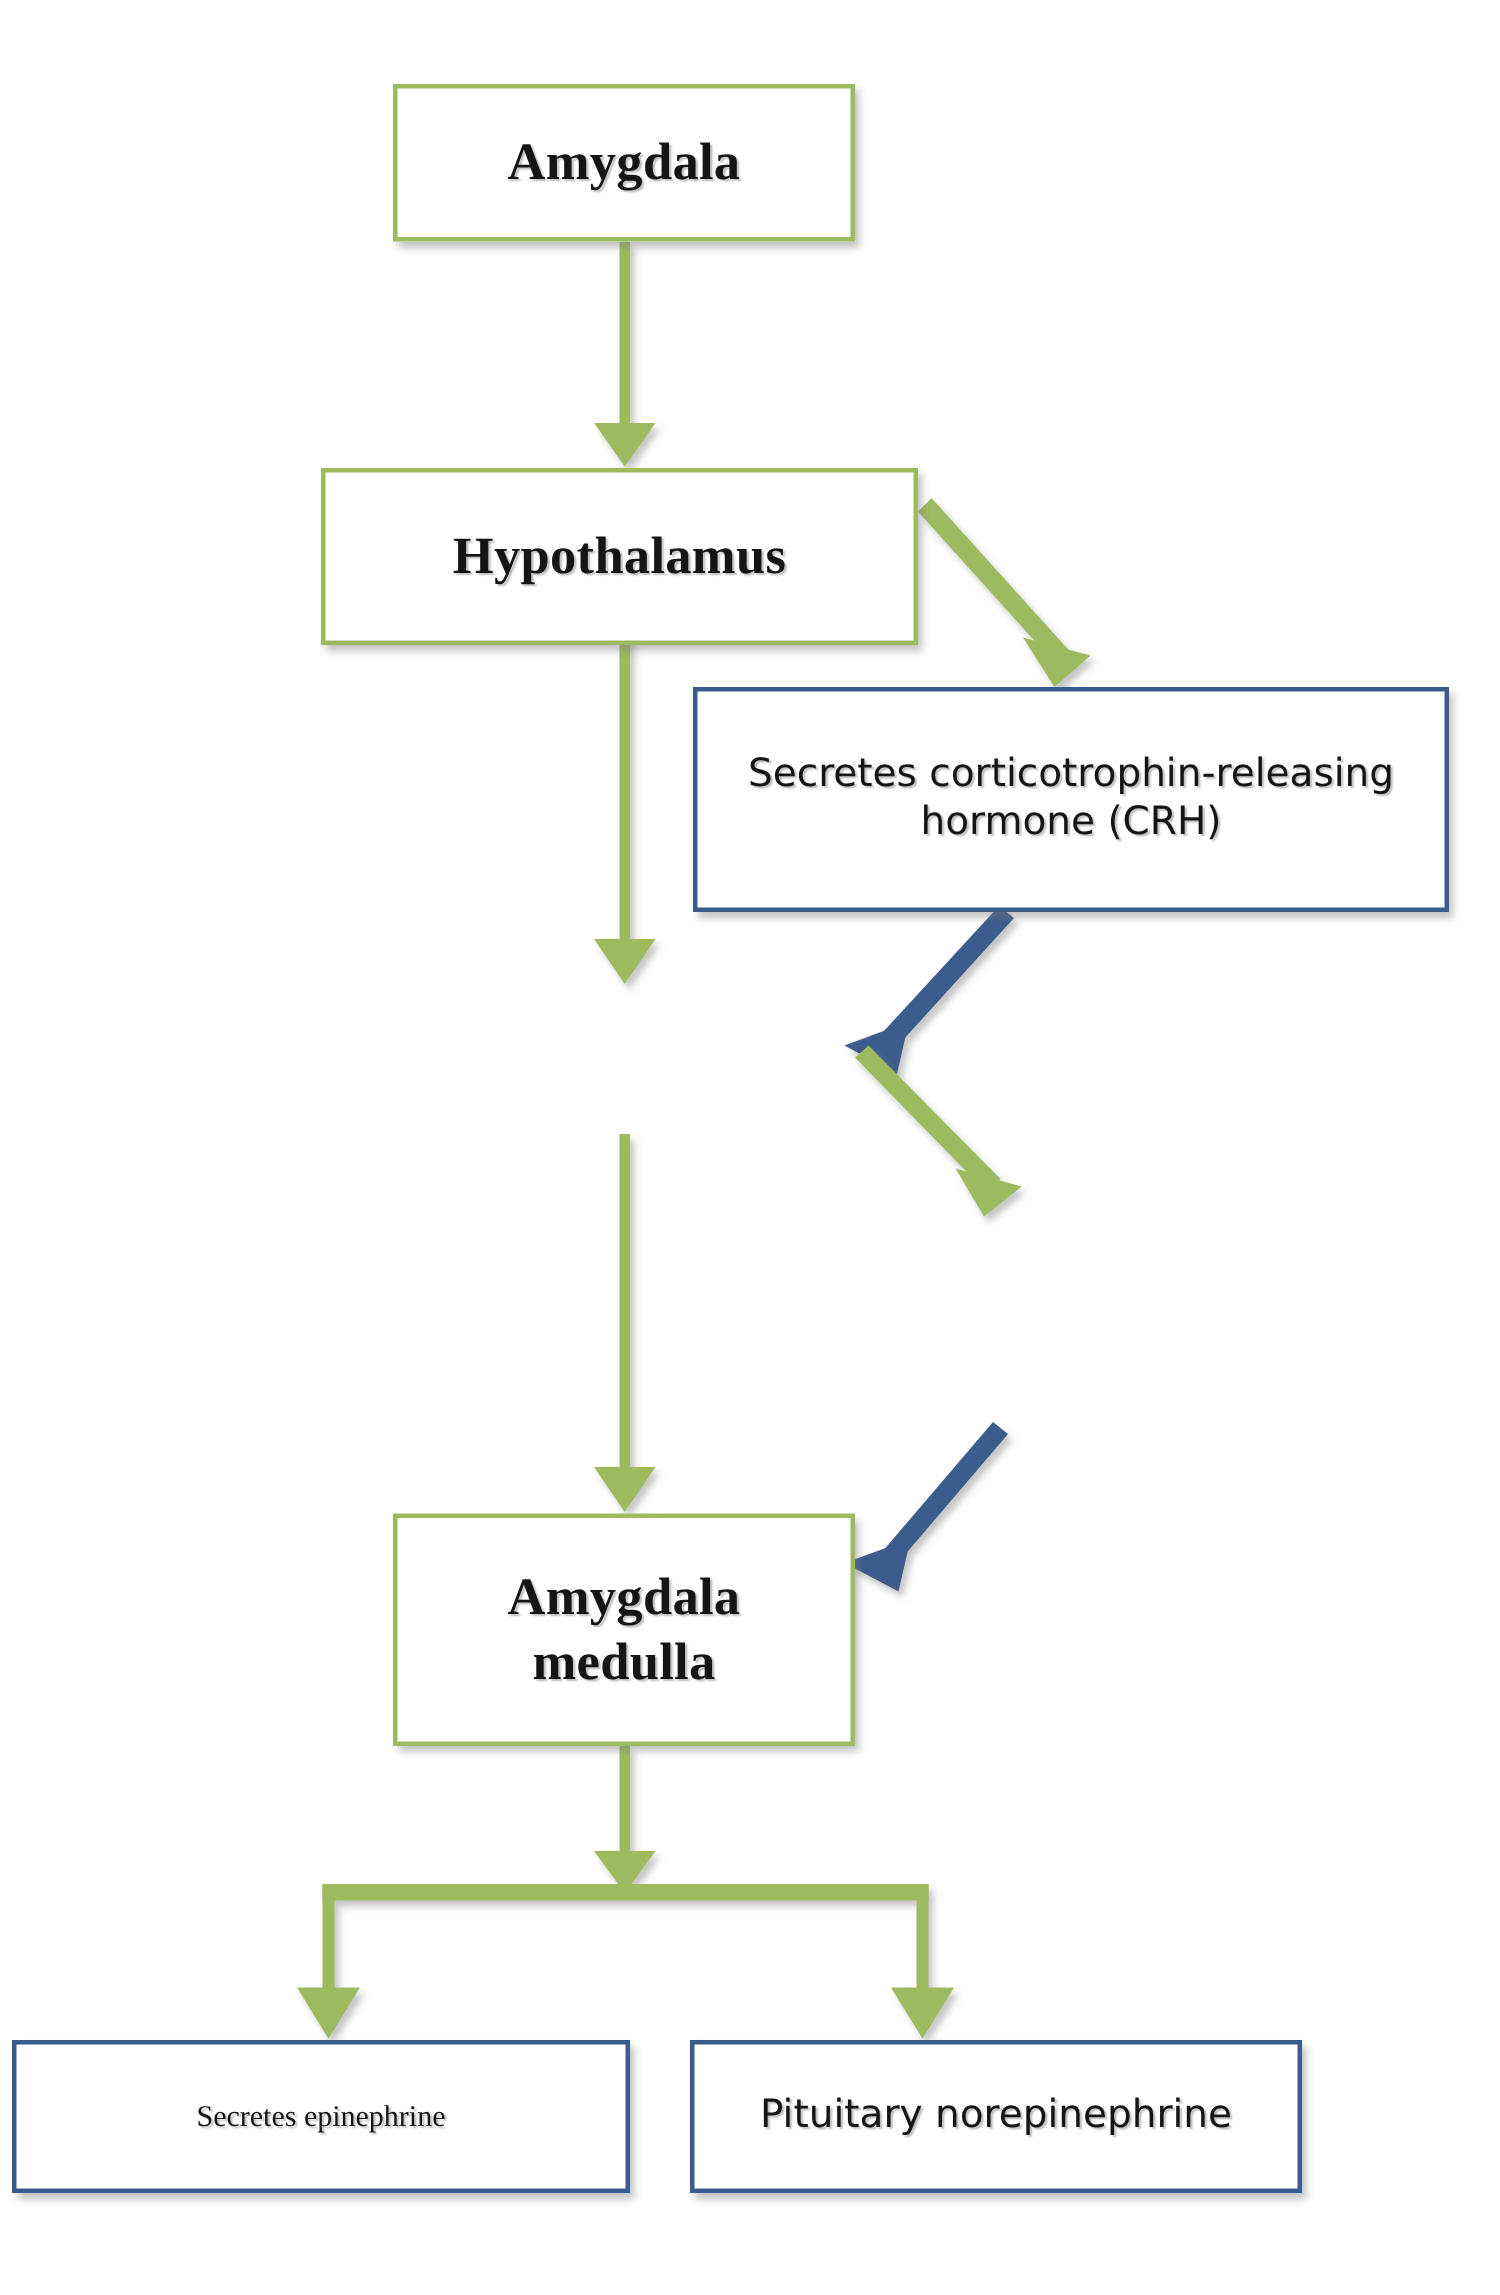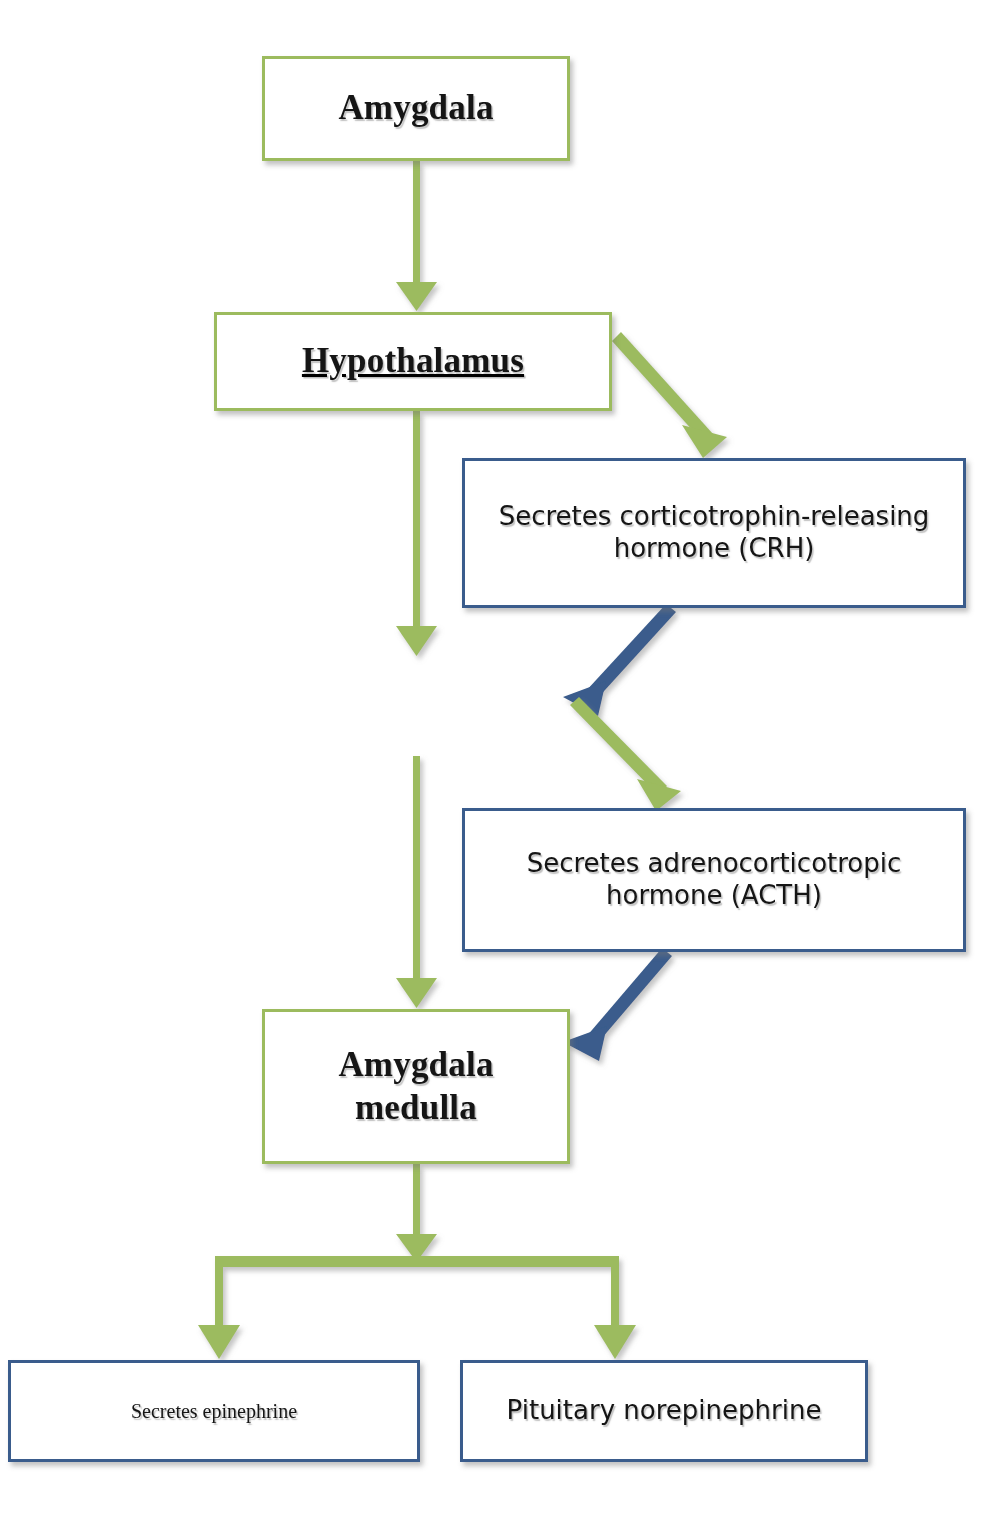"Hypothalamus" div.node { height: 99px -> 118px; text-decoration: underline -> none }
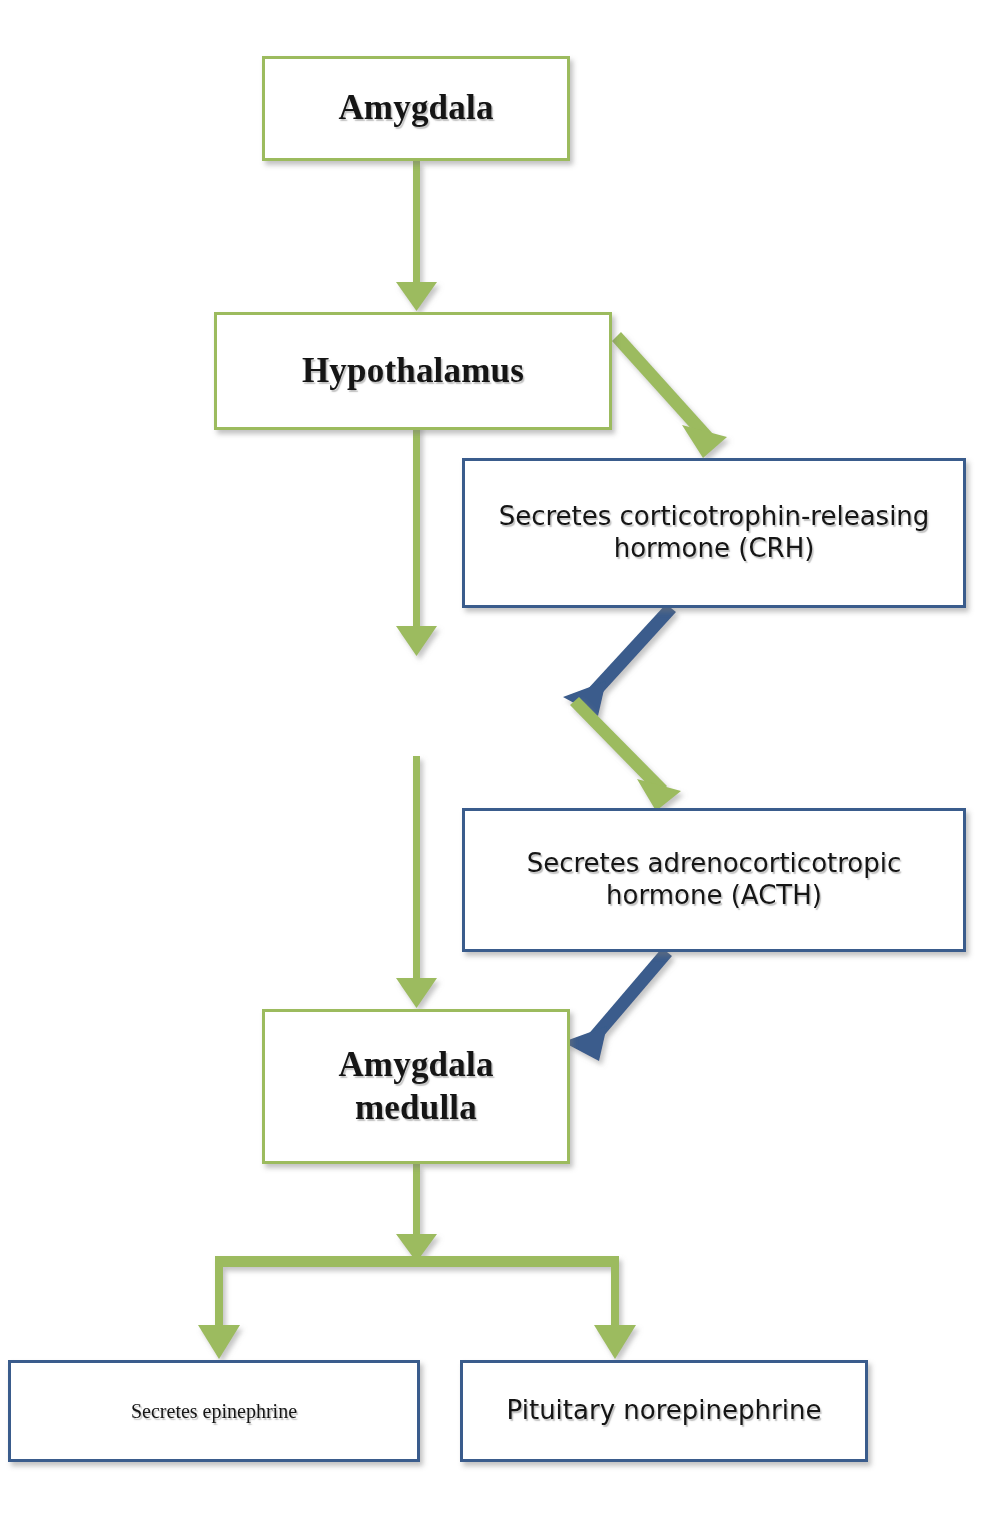"Secretes adrenocorticotropic hormone" div.node { html: <div> <span>Secretes adrenocorticotropic hormone (ACTH)</span> </div> -> none }
